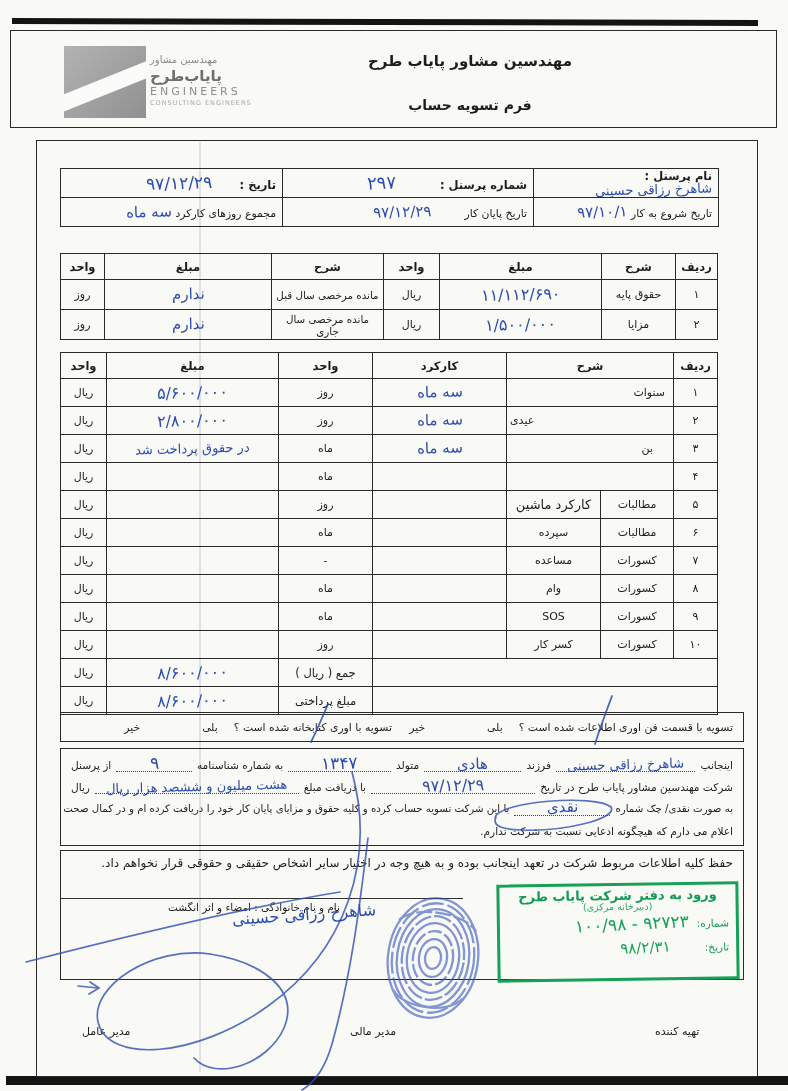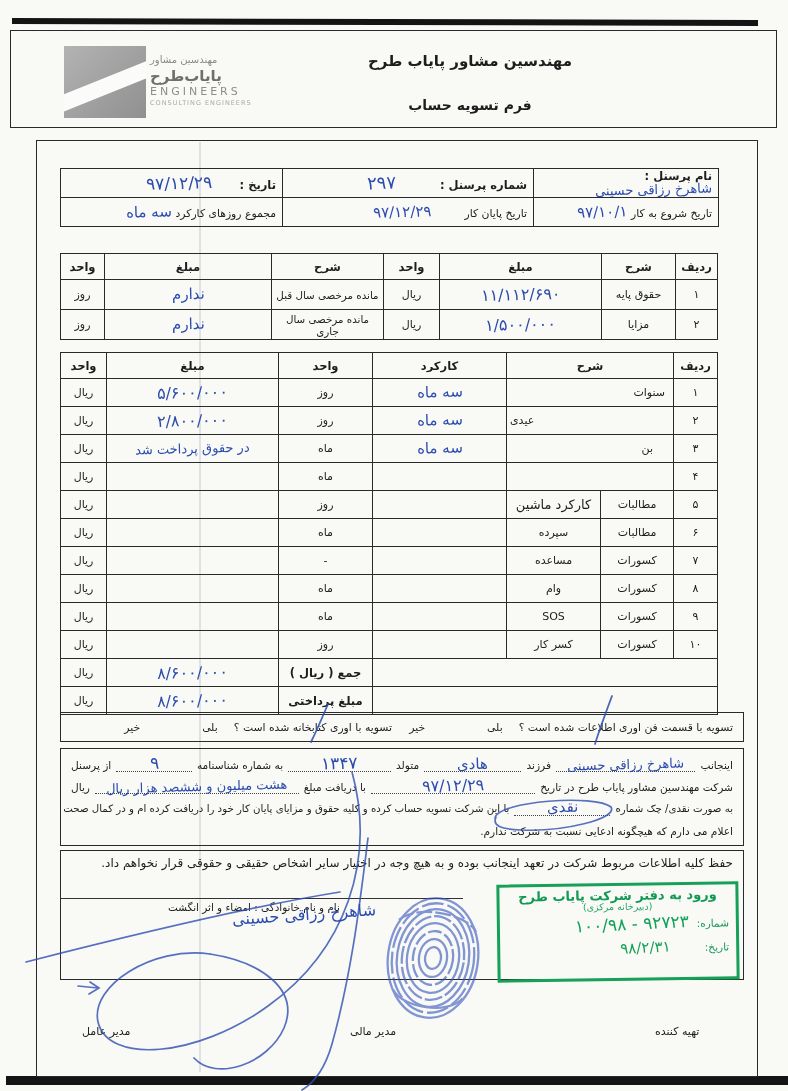"جمع ( ریال )" .sum-label { font-weight: bold -> normal }
